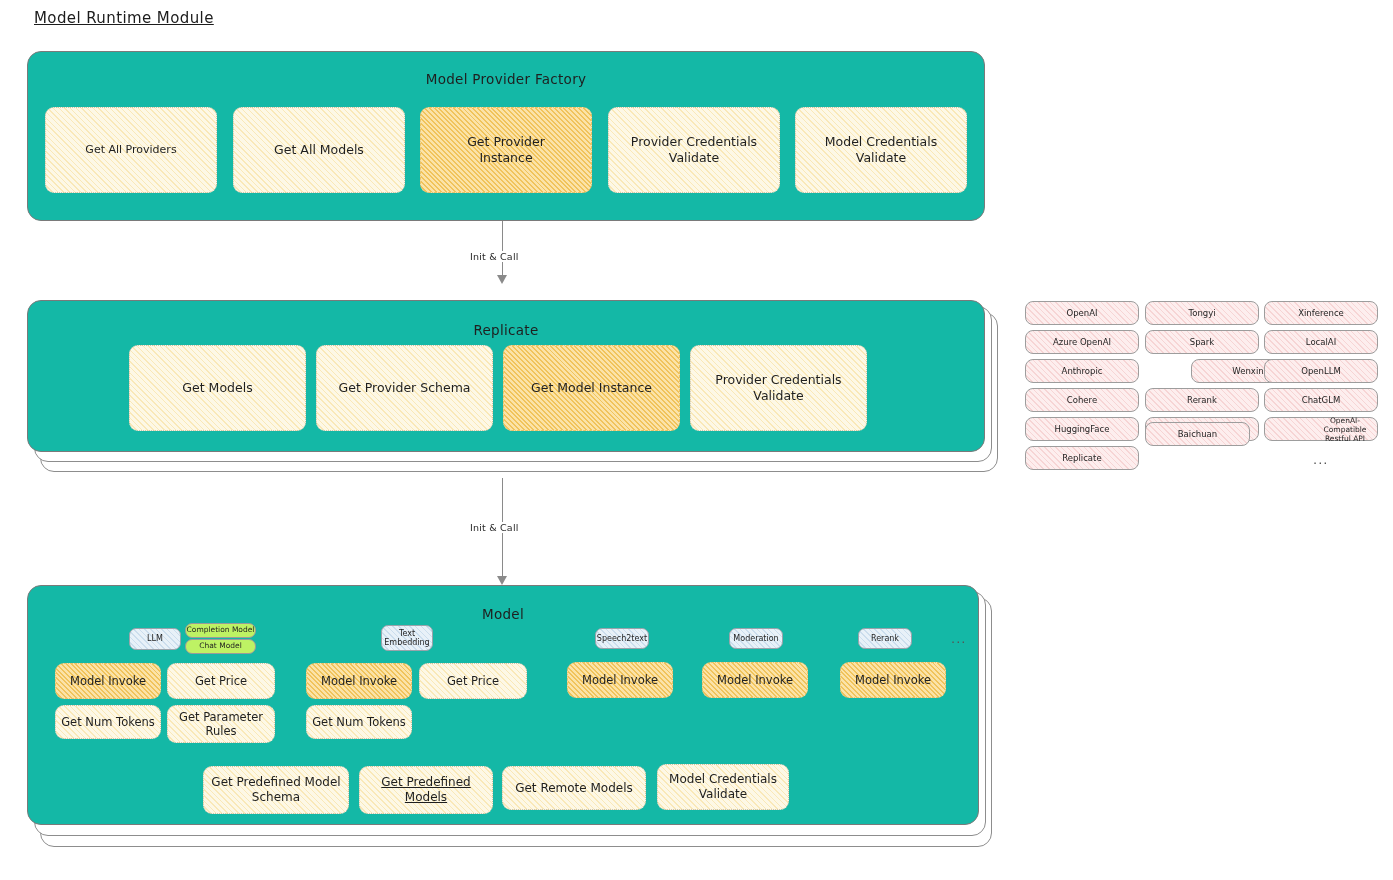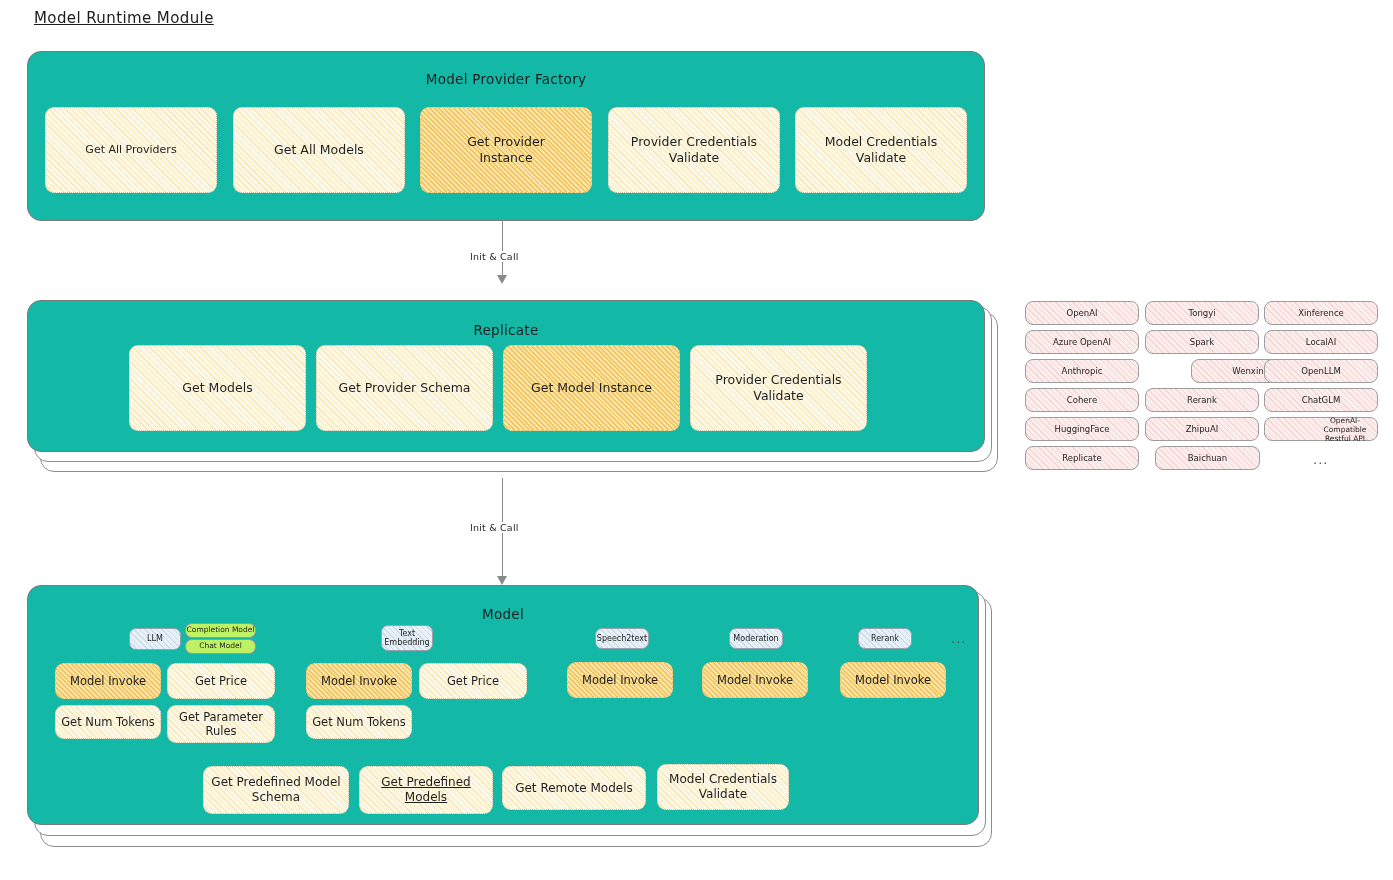"Baichuan" div.chip { margin-left: 10px -> none; top: 446px -> 422px }
